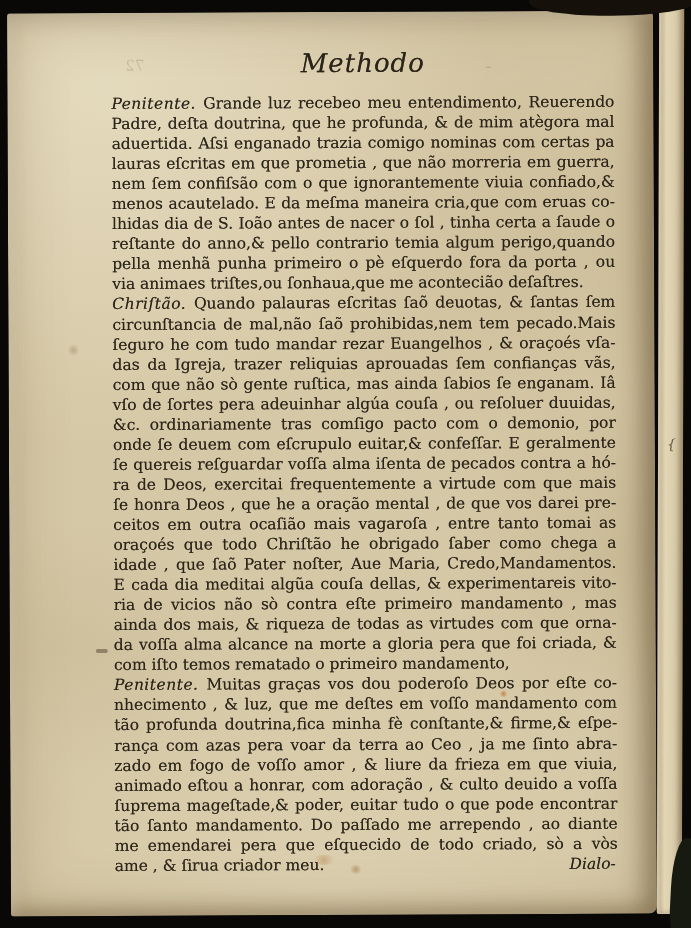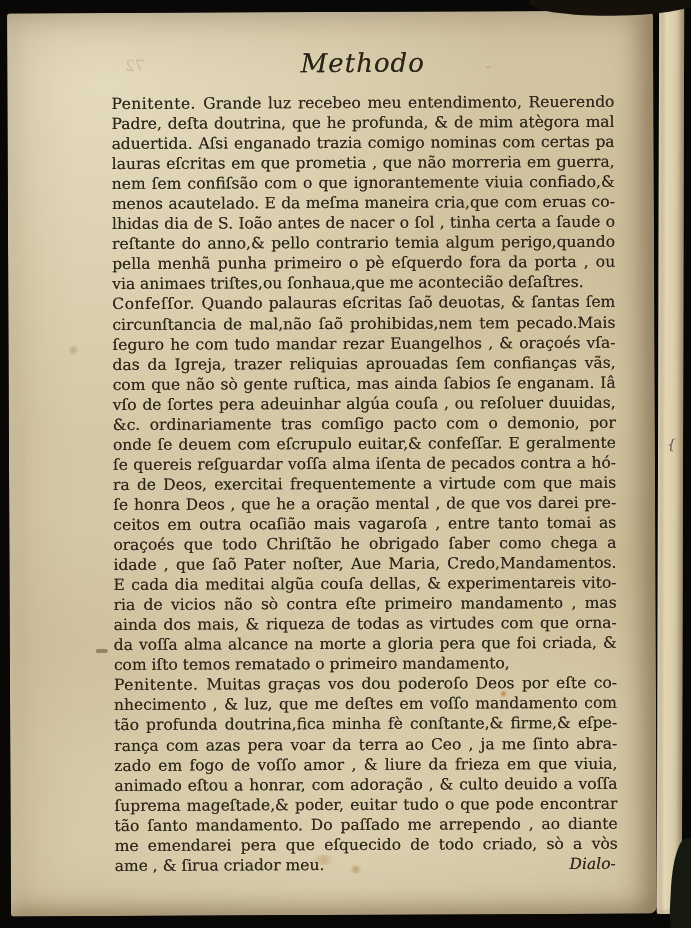"Penitente." .line .lead { font-style: none -> italic }
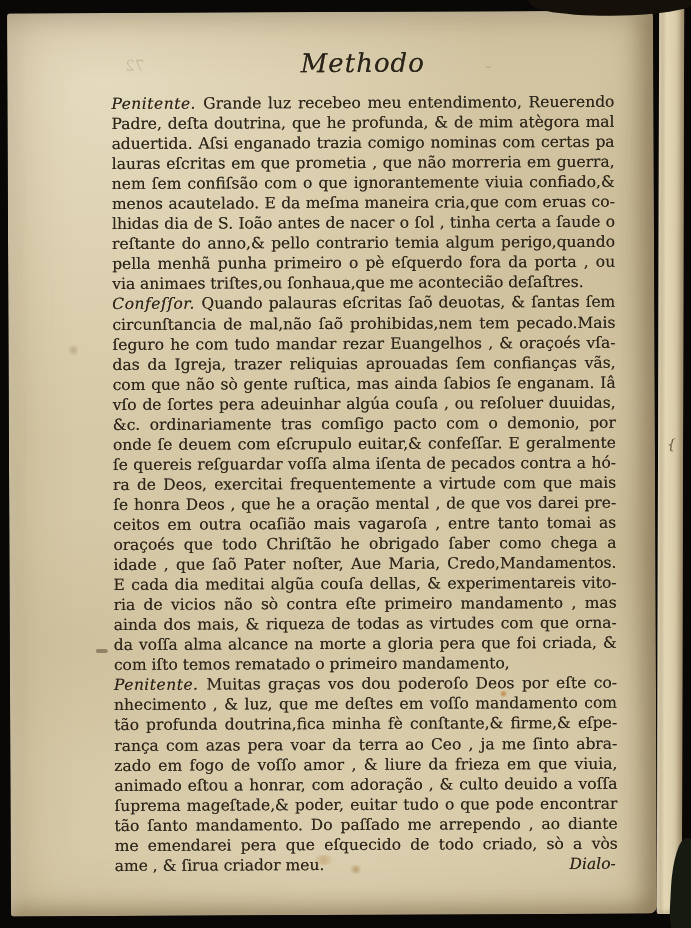"Confeſſor." span.lead { text: Confeſſor -> Chriſtão }
